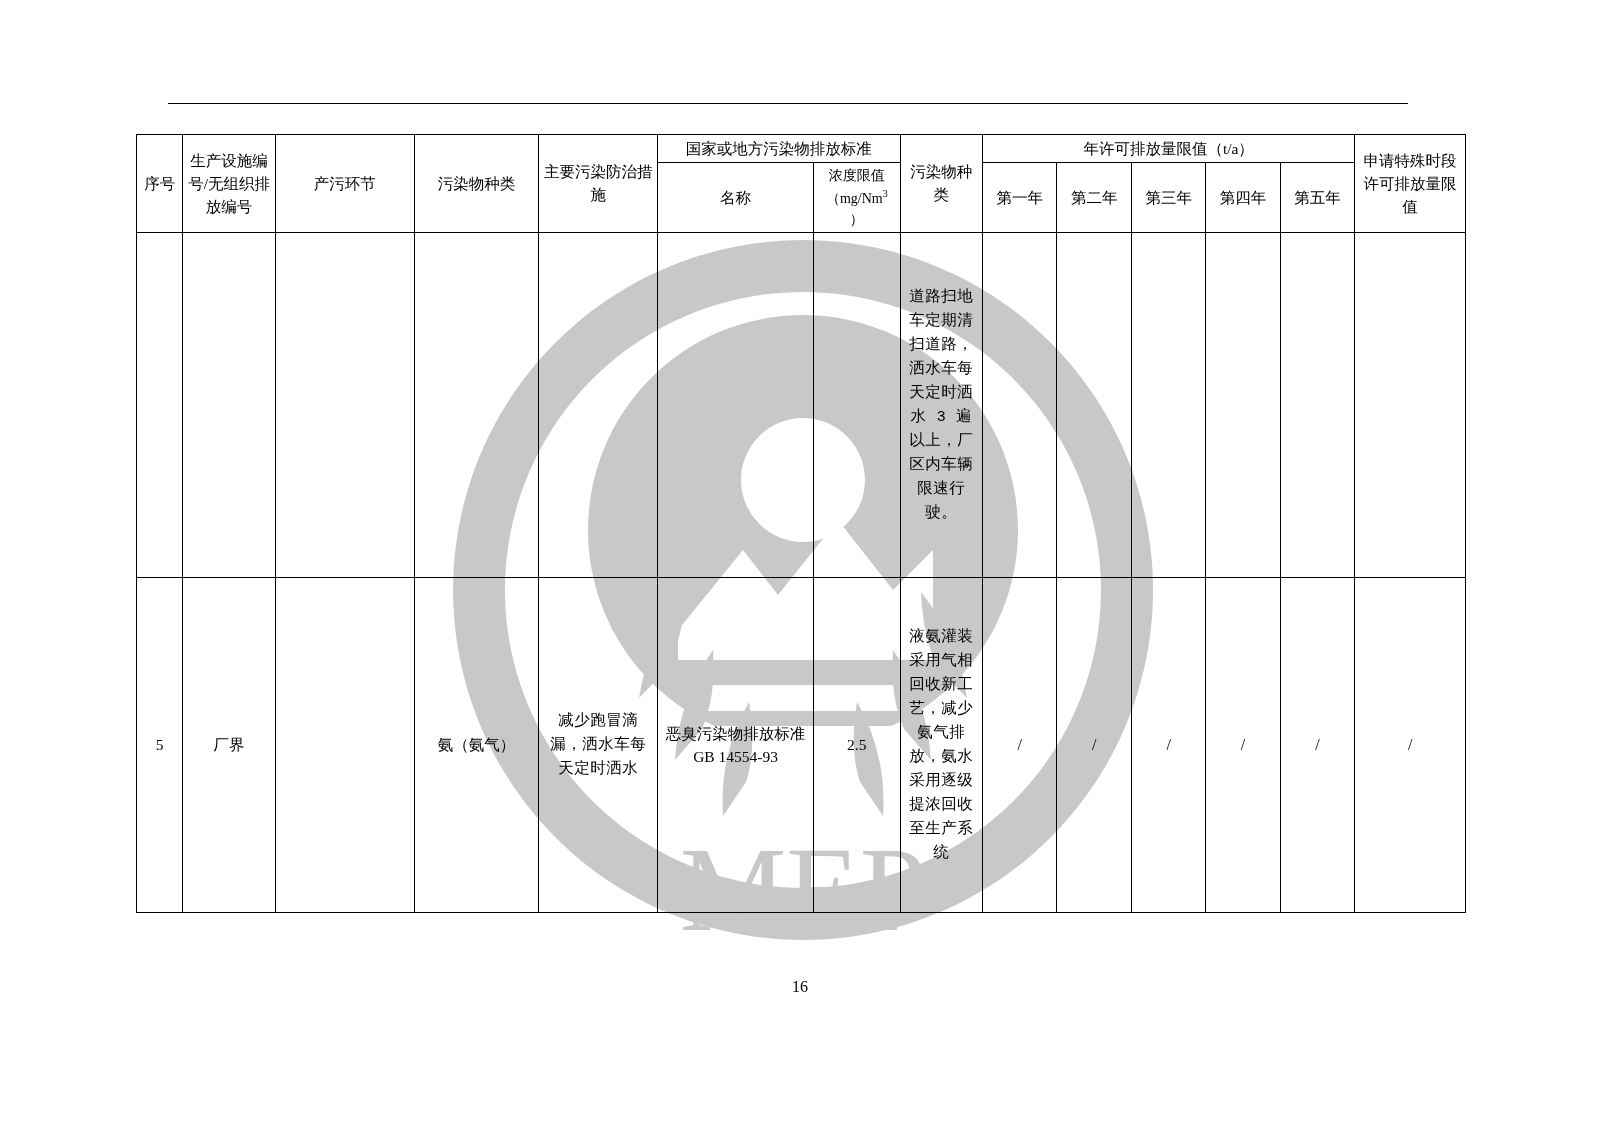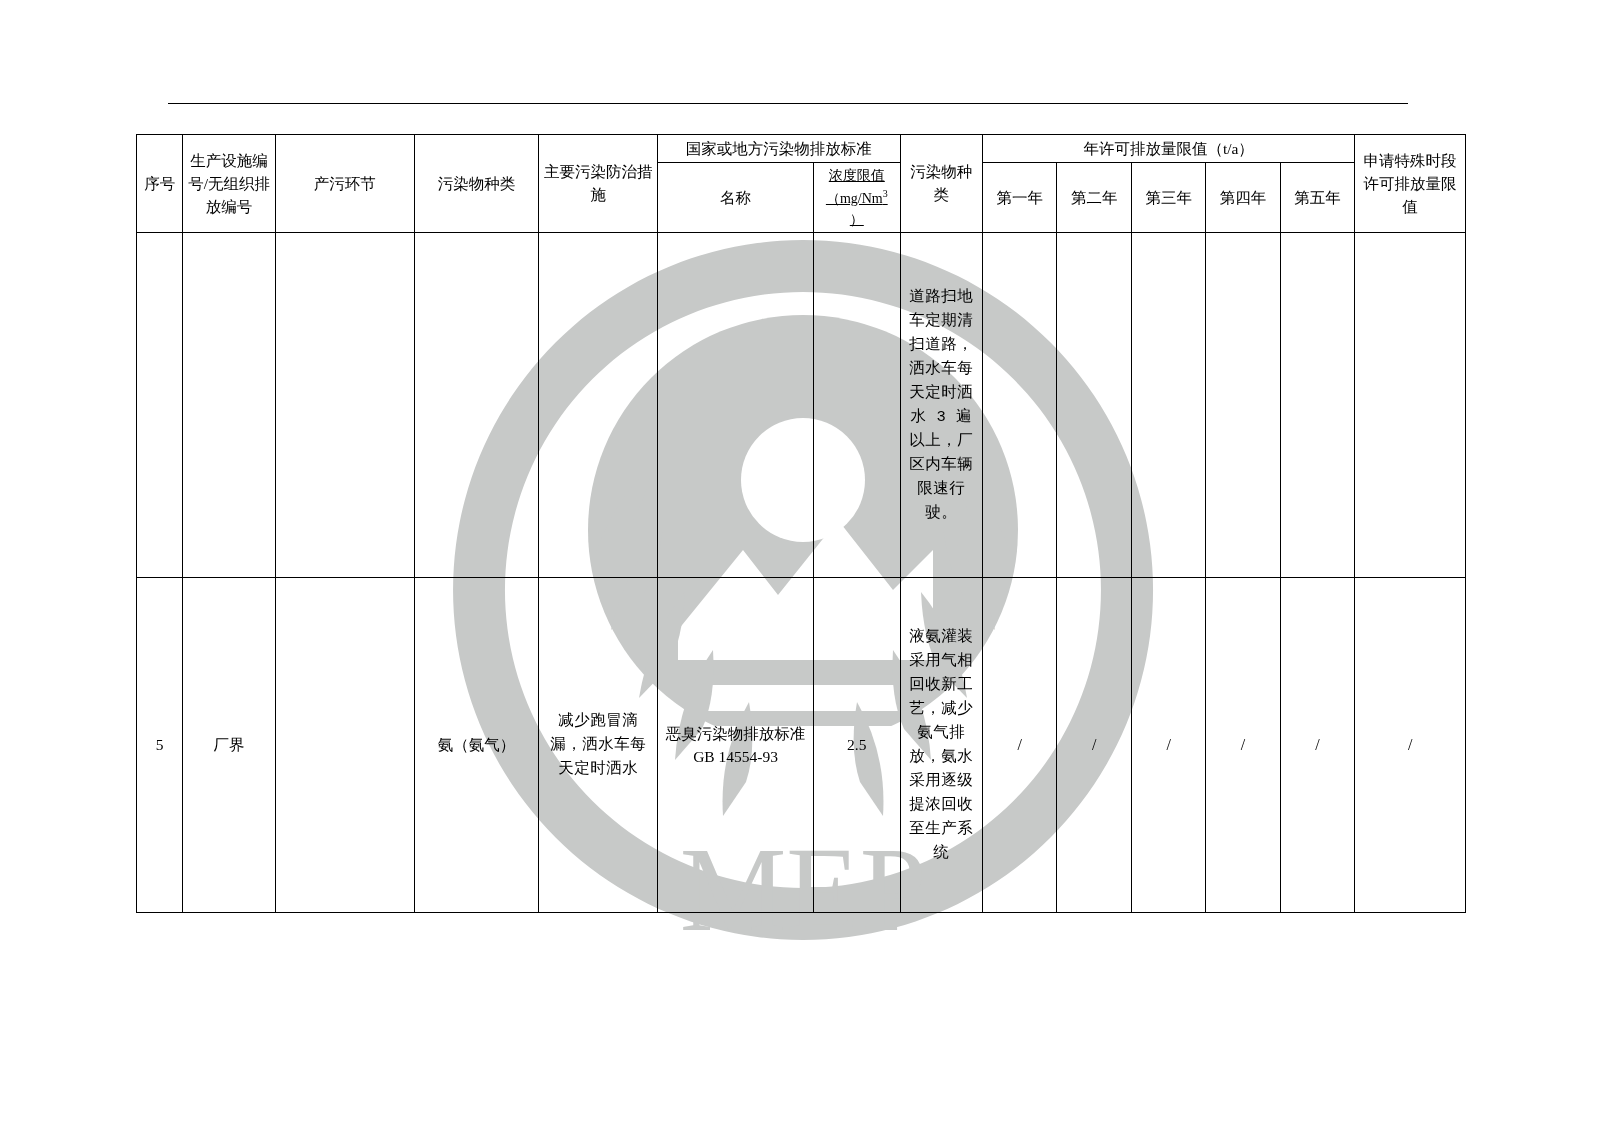"浓度限值" .hdr-small { text-decoration: underline -> none }
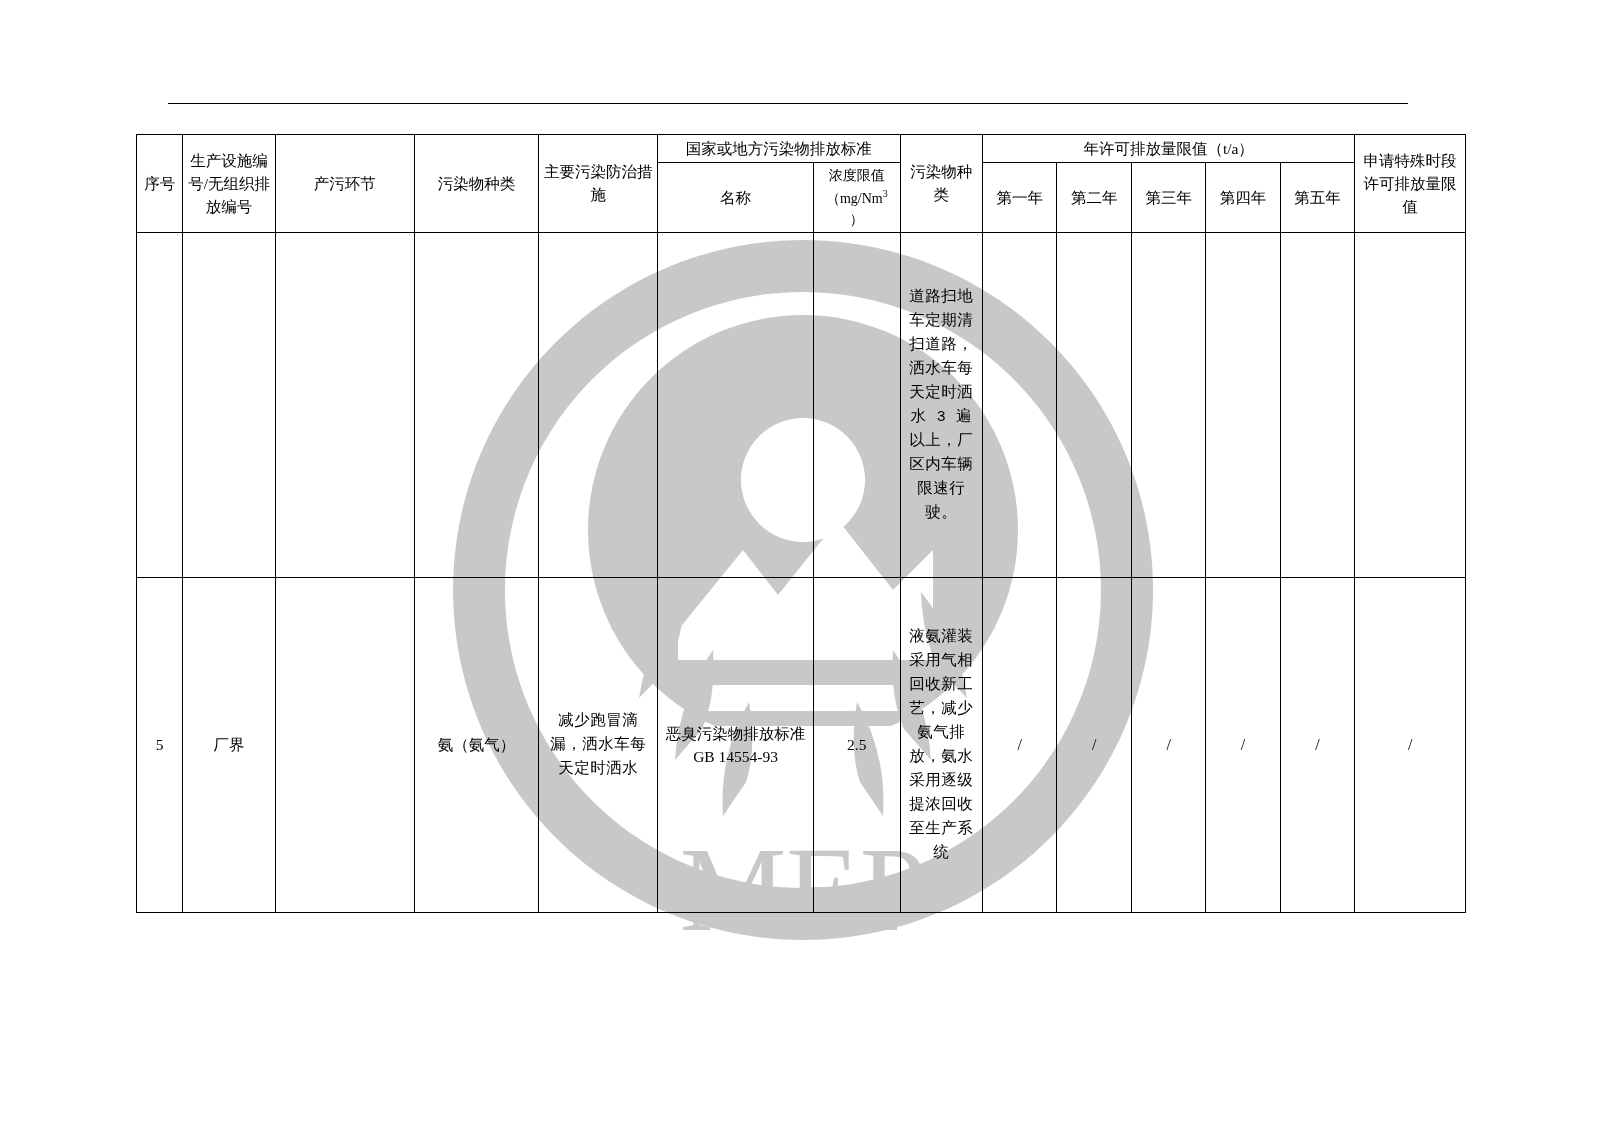"16" div.pagenum { html: none -> <div>16</div> }
